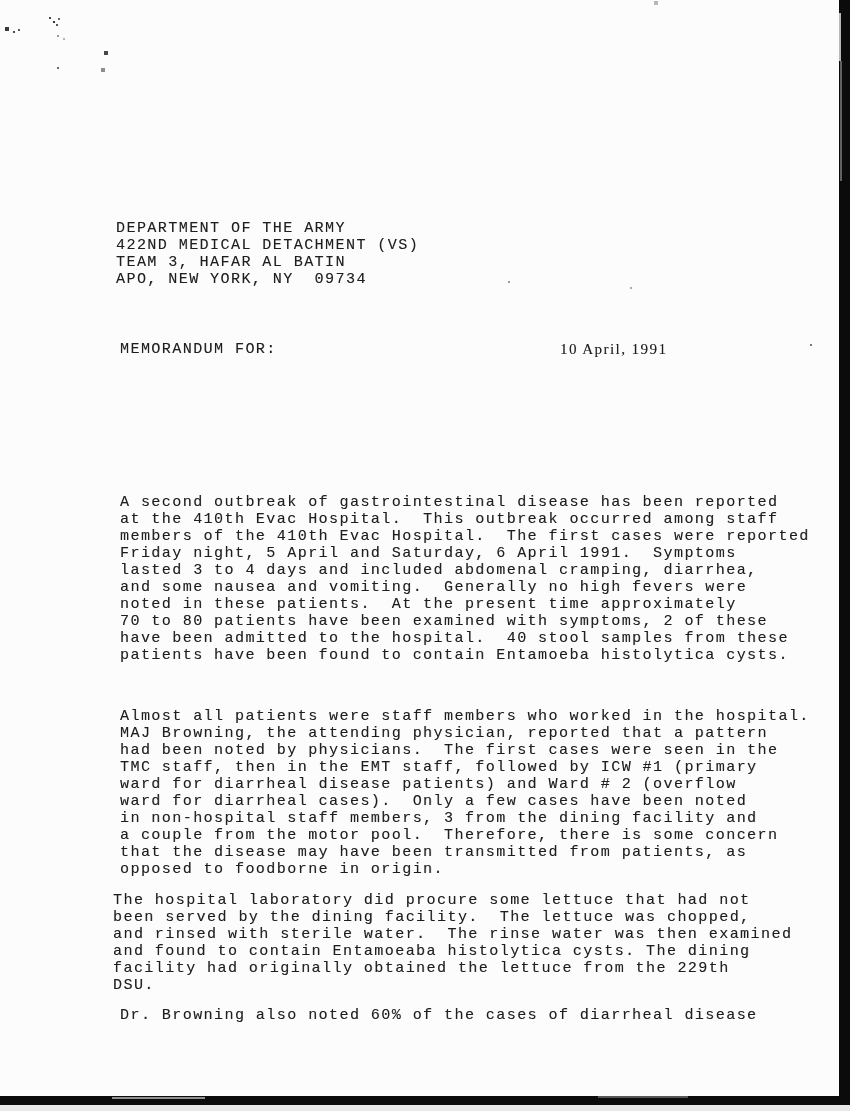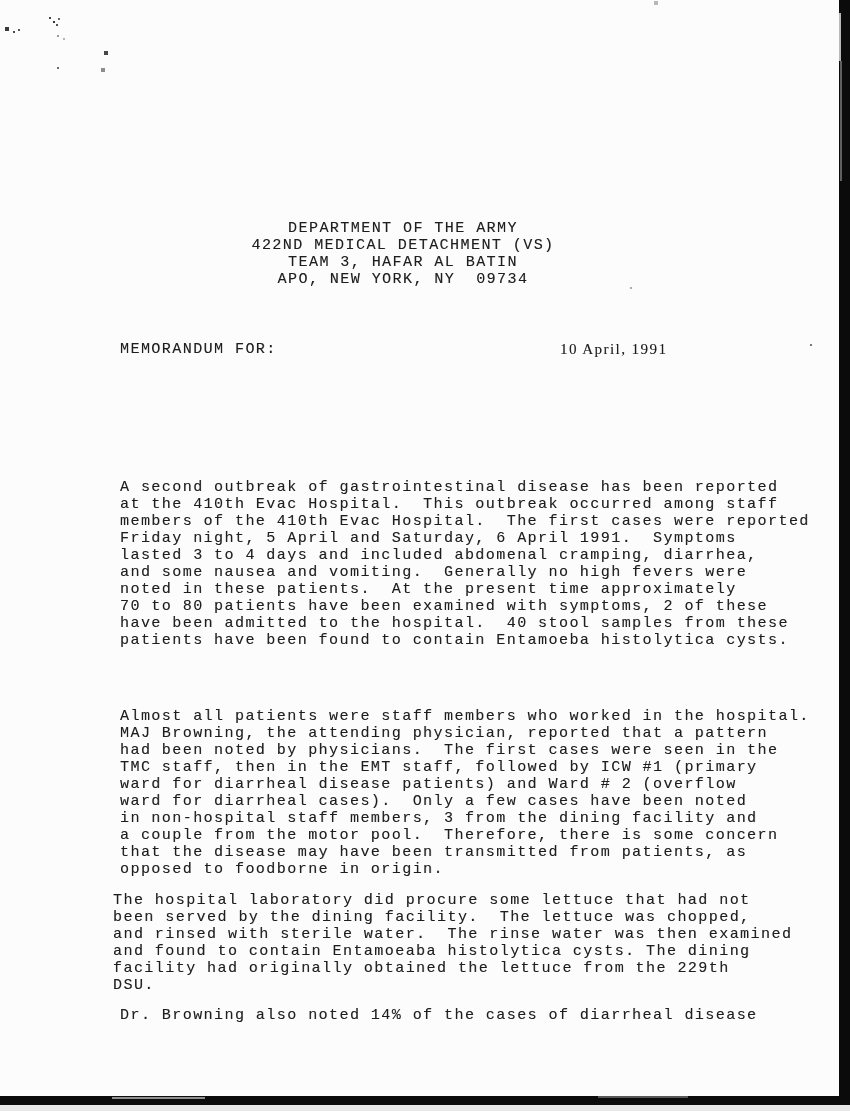"DEPARTMENT OF THE ARMY" .letterhead { left: 122px -> 116px; text-align: center -> none }
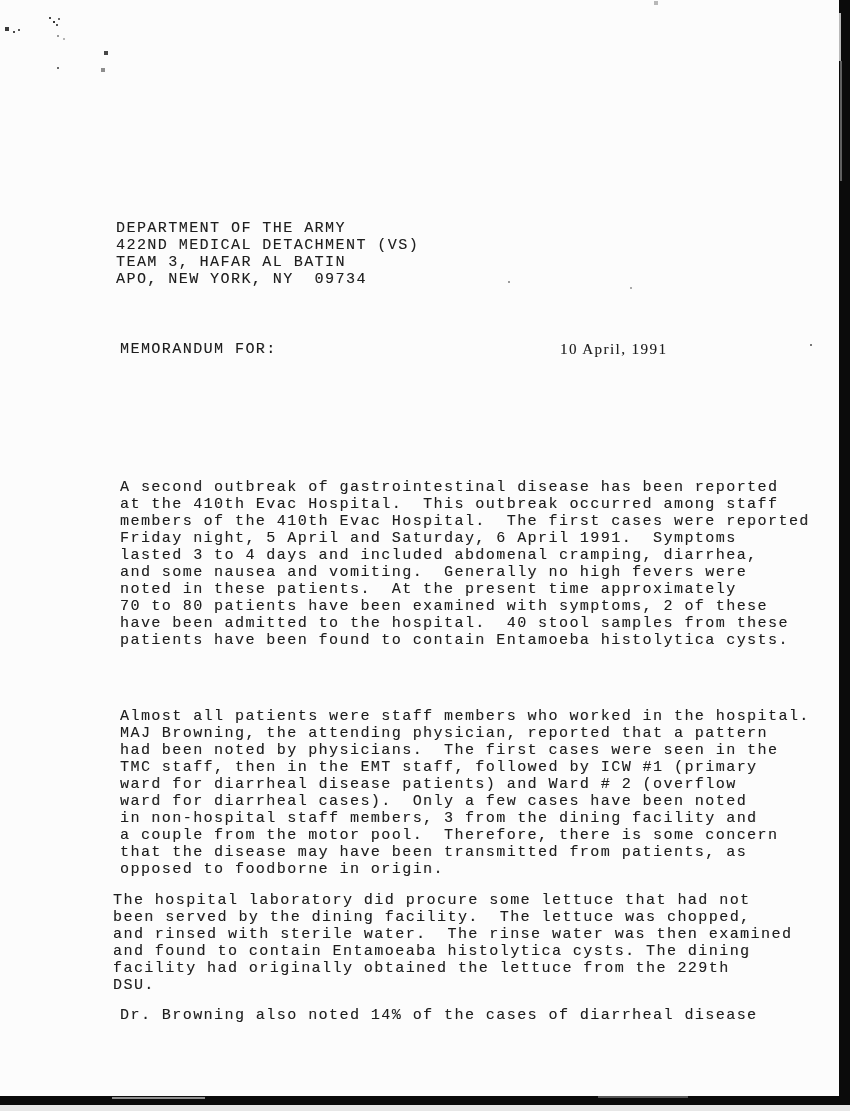"A second outbreak of gastrointestinal" .para1 { top: 479px -> 494px }
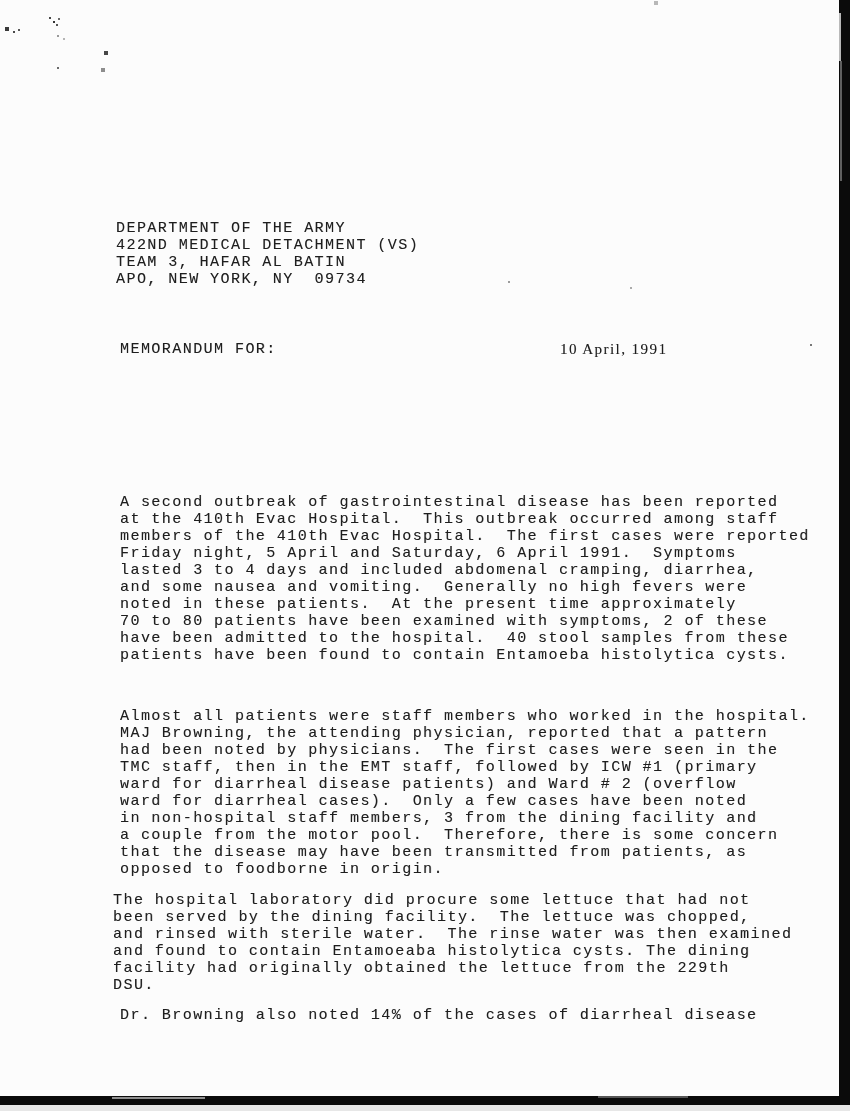"Dr. Browning also noted 14%" div.txt { text: 14% -> 60% }
